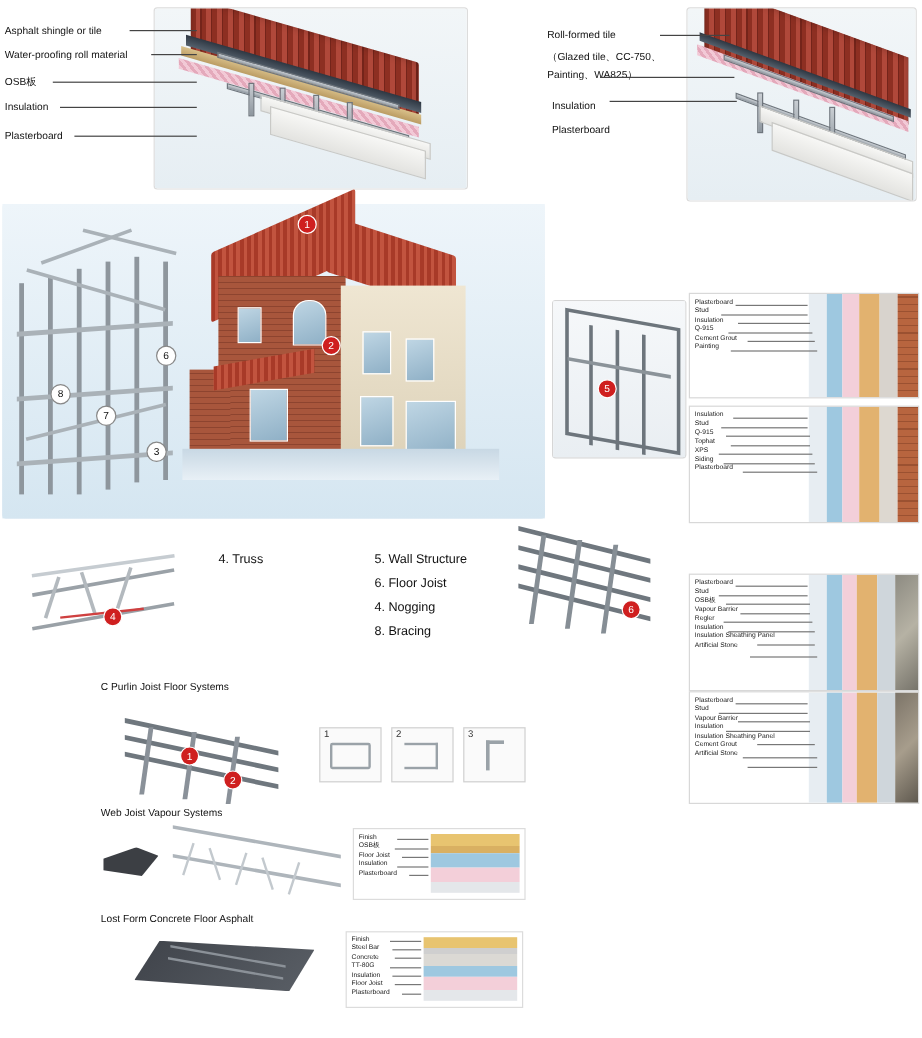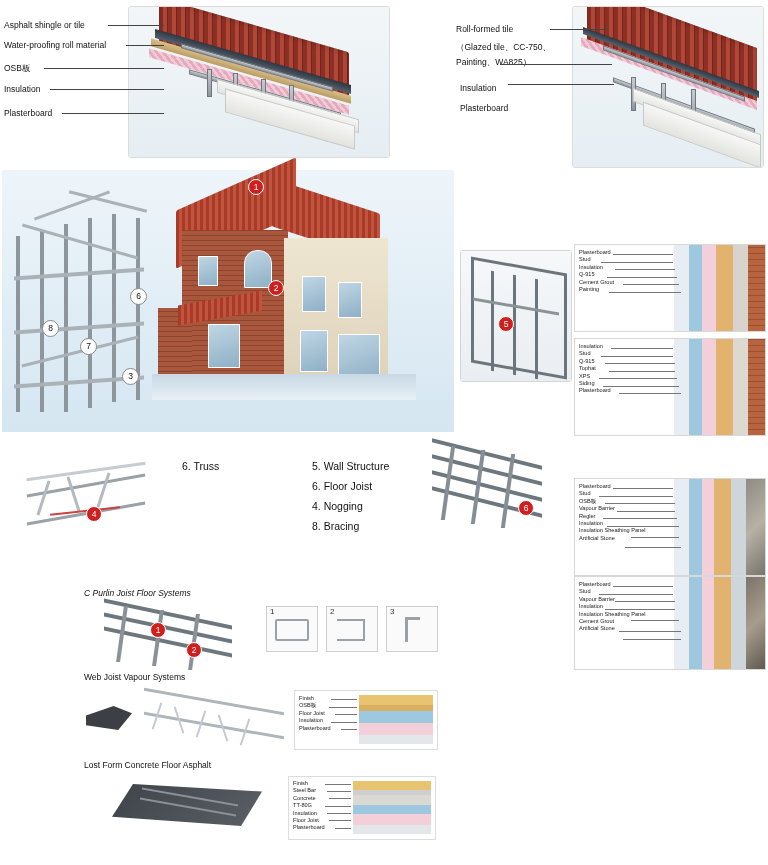"6. Truss" div { text: 6 -> 4 }
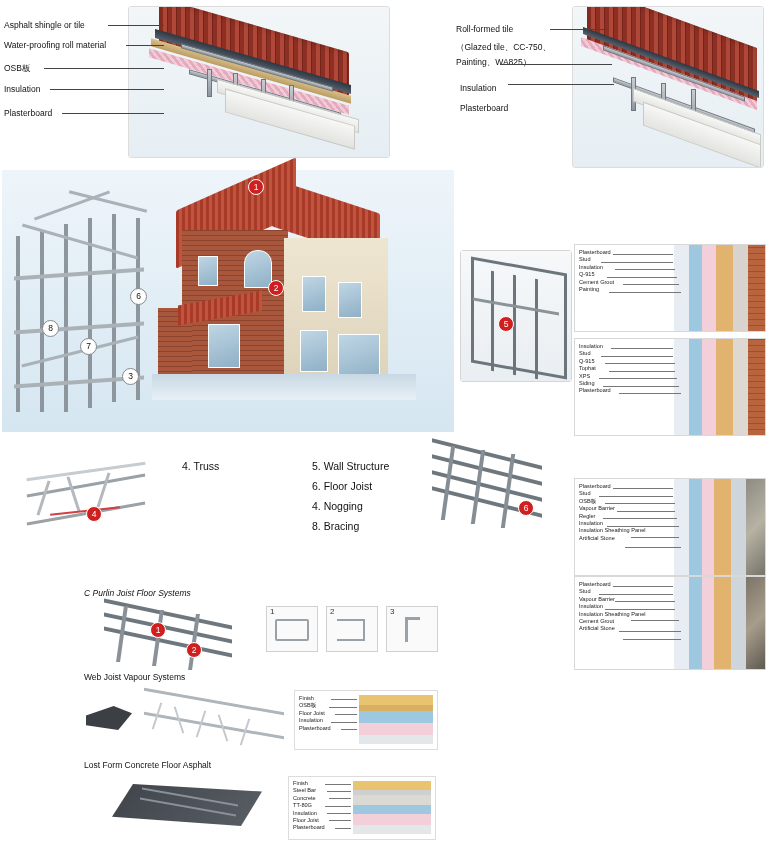"C Purlin Joist Floor Systems" div.sec-title { font-style: italic -> none; top: 588px -> 567px }
